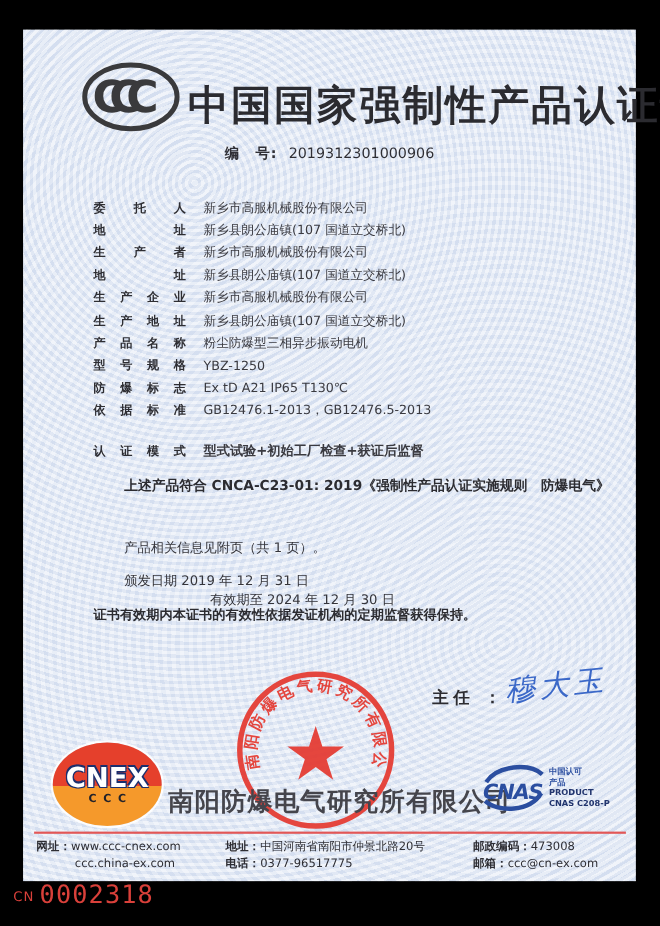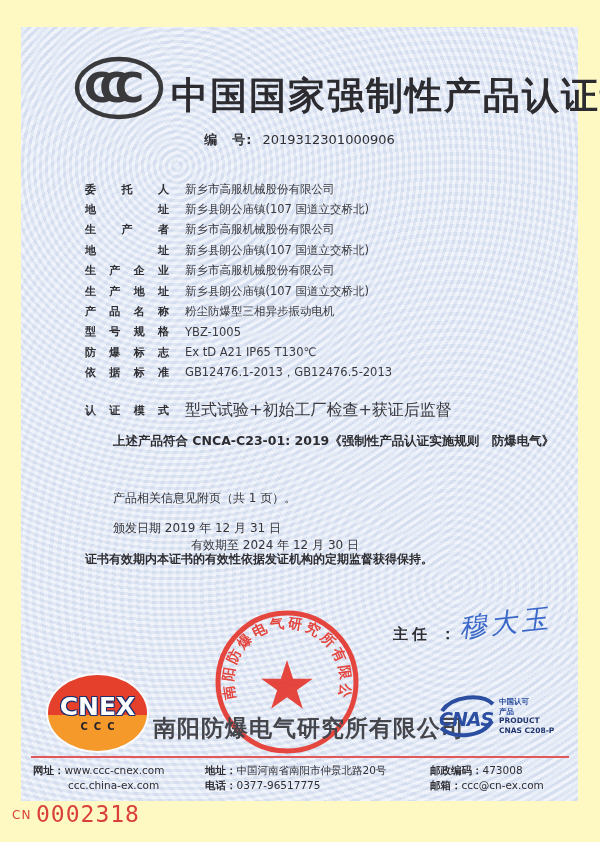"CCC" .page { background: #fef9c3 -> #000000 }
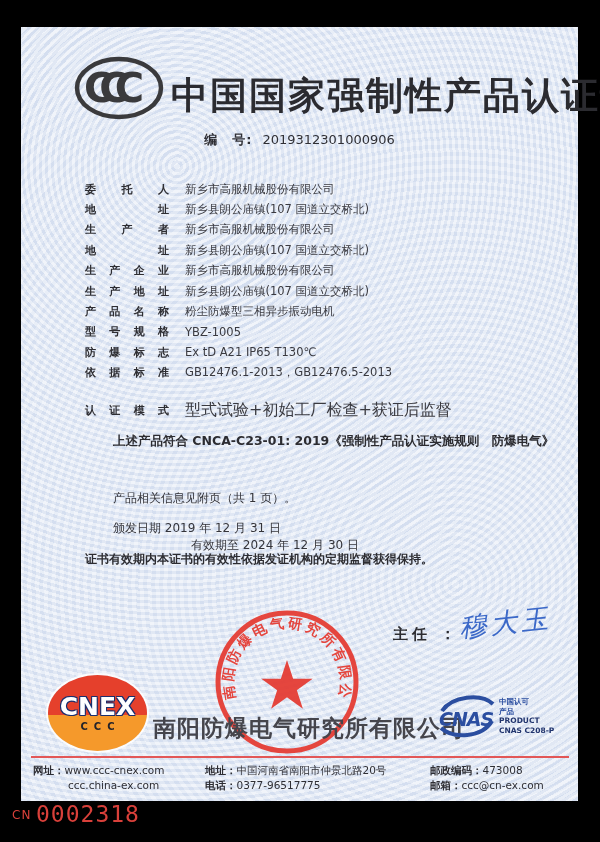"YBZ-1005" span.fvalue { text: YBZ-1005 -> YBZ-1250 }
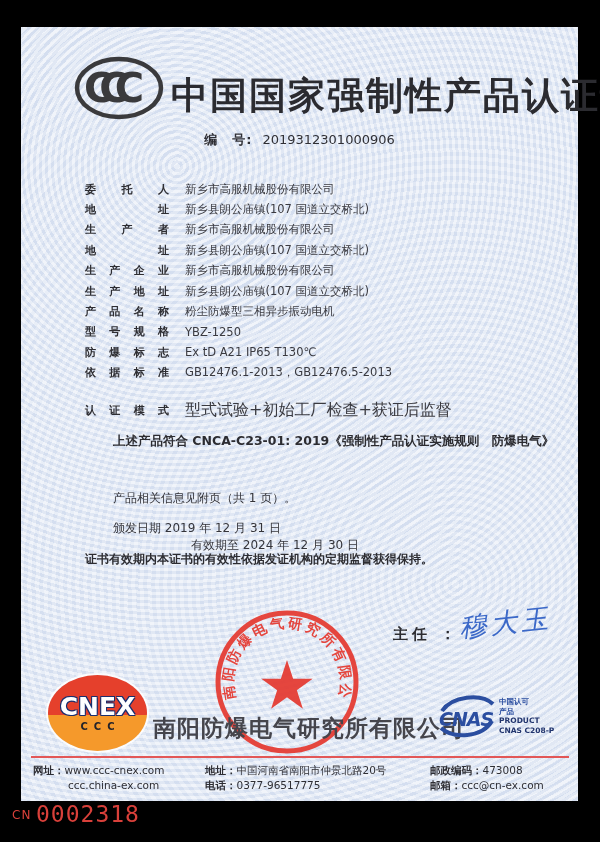"型式试验+初始工厂检查+获证后监督" .mode-row .fvalue { font-size: 16px -> 12px; font-weight: normal -> bold }
